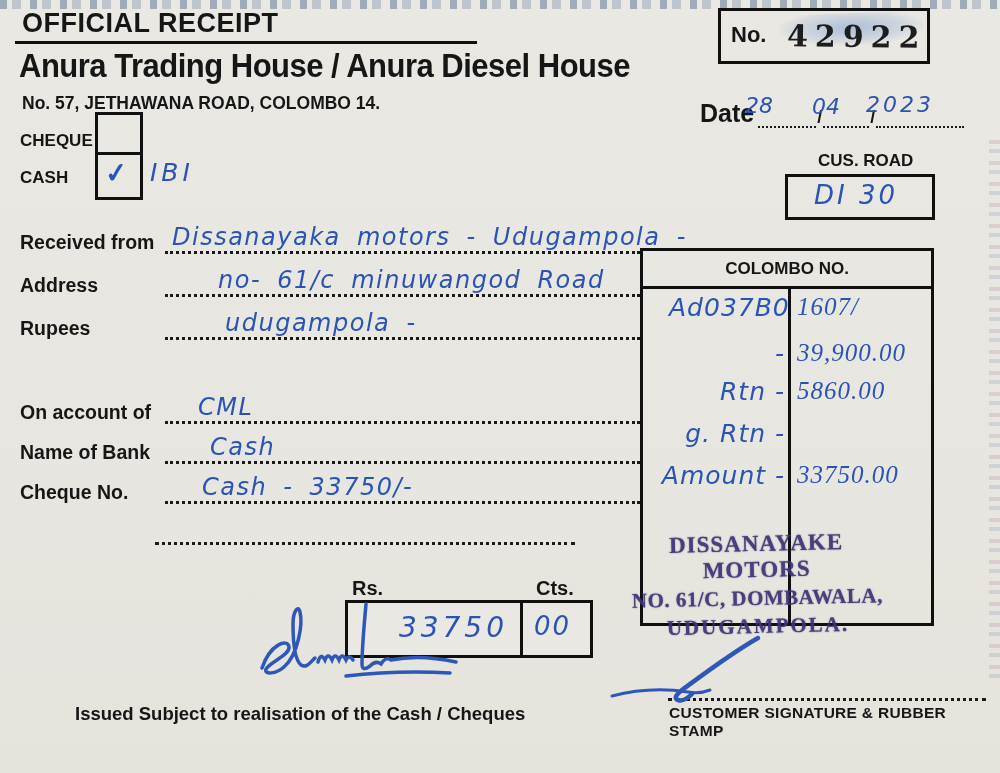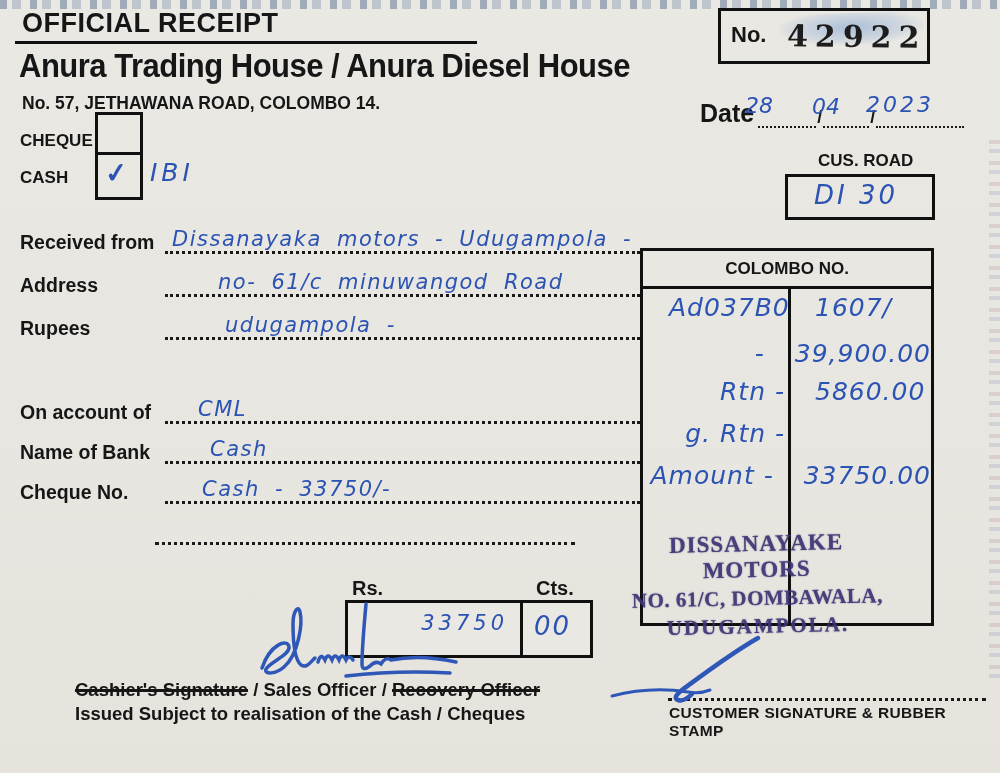"Dissanayaka motors - Udugampola -" .fhand { font-size: 21px -> 24px }
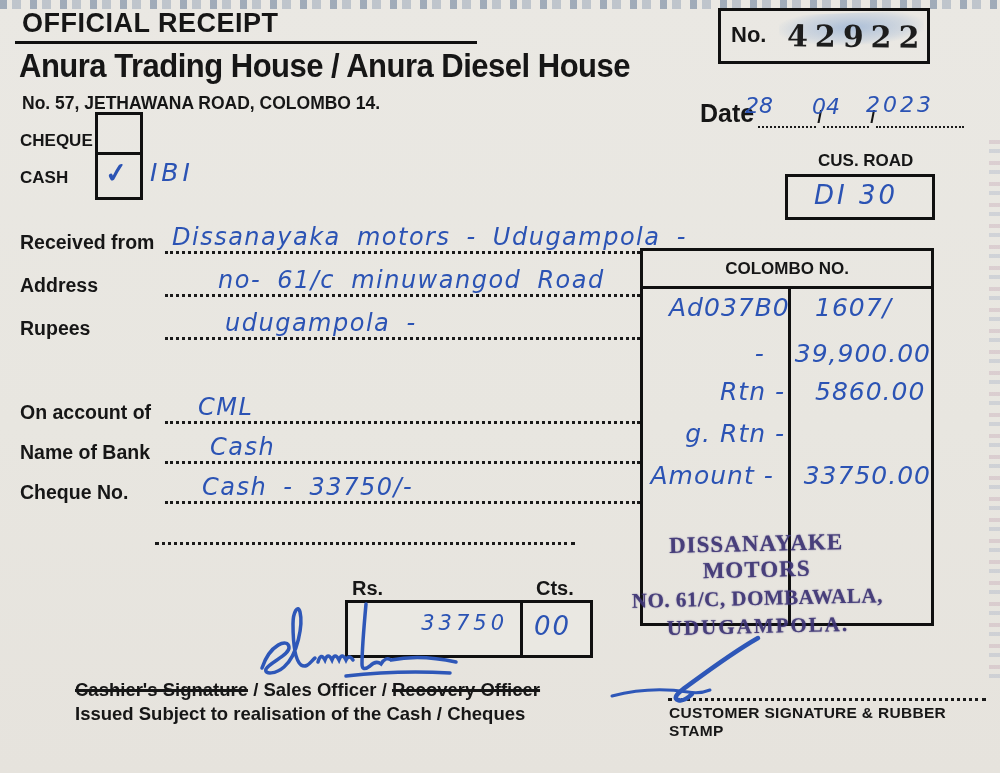"1607/" .inv-right { font-family: none -> Liberation Serif, serif; padding-left: 27px -> 9px }
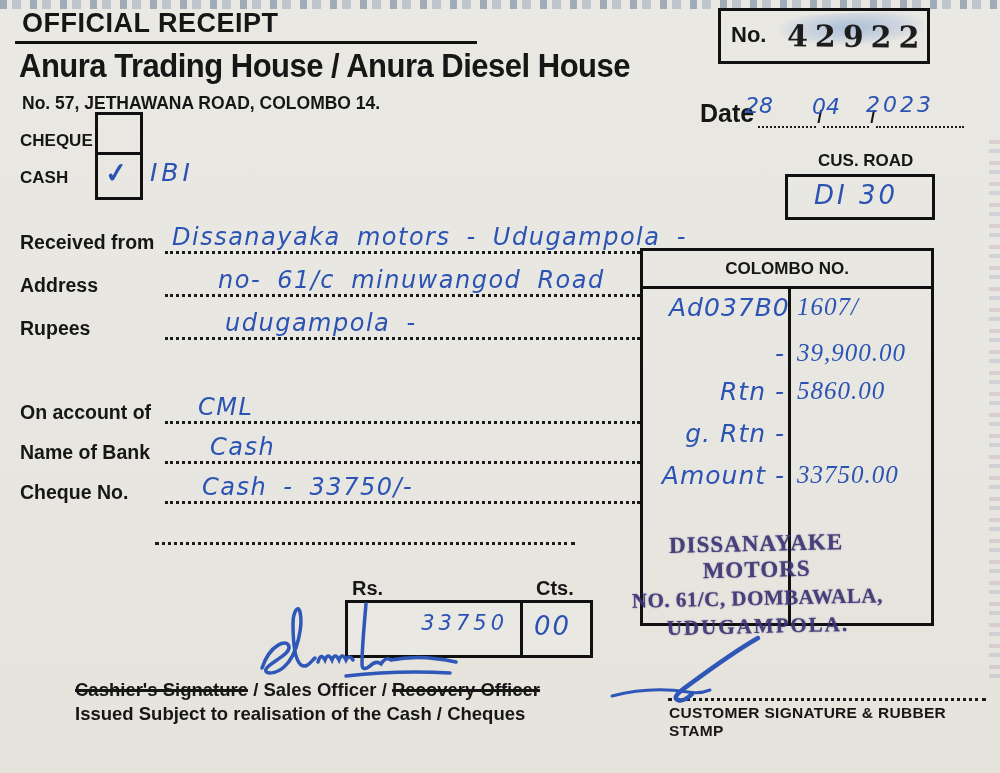"33750" .amt-rs { font-size: 21px -> 28px }
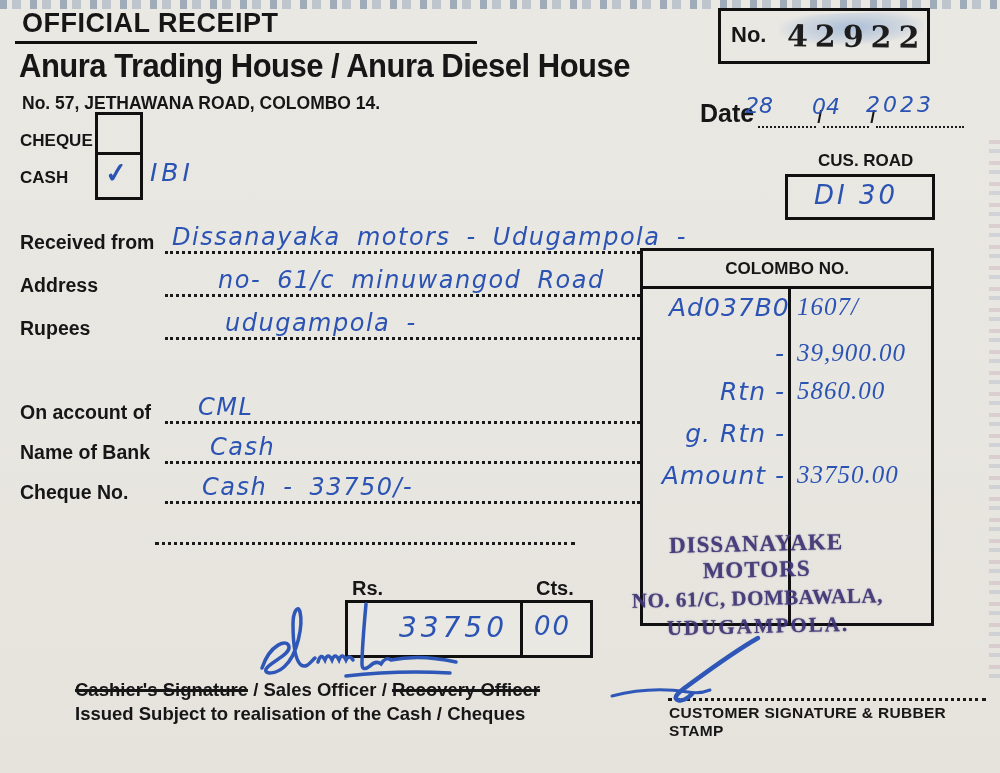"Cashier's Signature / Sales Officer" div.abs { html: <div> <span>Cashier's Signature</span><span> / Sales Officer / </span><span>Recovery Officer</span> </div> -> none }
